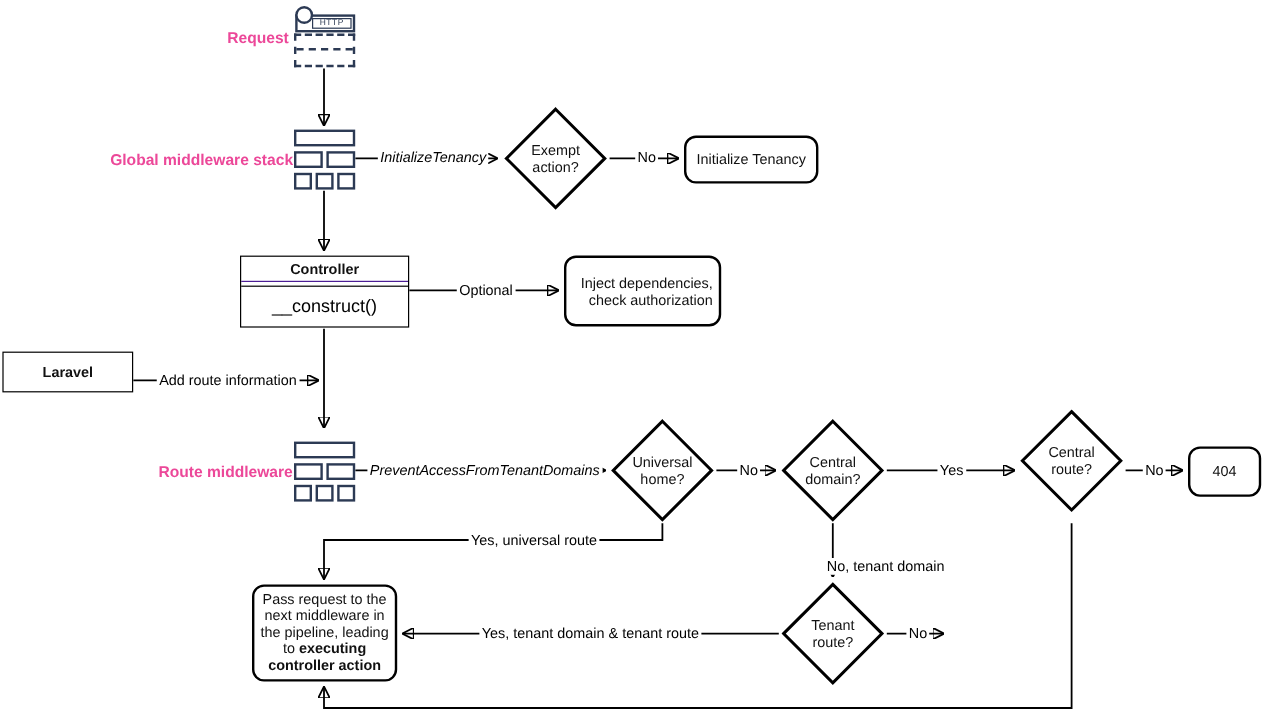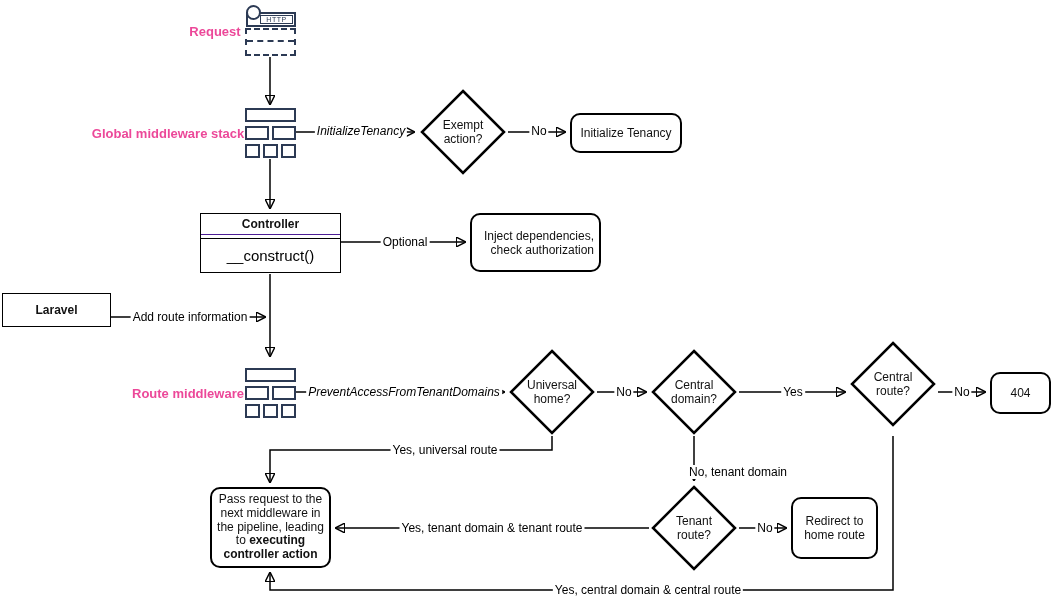"Redirect to home route" div.rbox { html: <div> <span>Redirect to home route</span> </div> -> none }
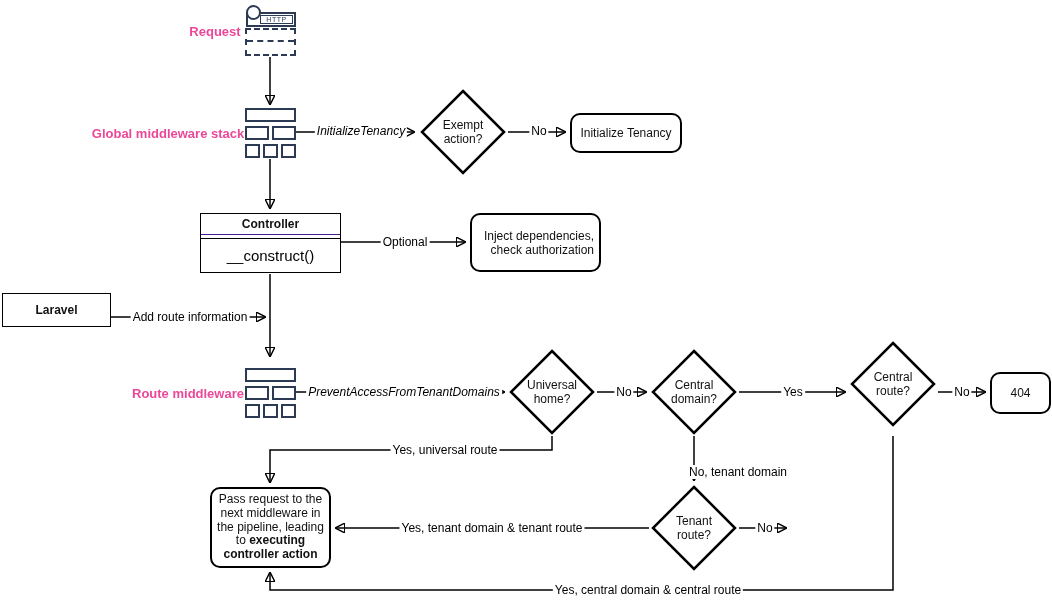"Yes, central domain & central" div.elabel { html: <div>Yes, central domain &amp; central route</div> -> none }
